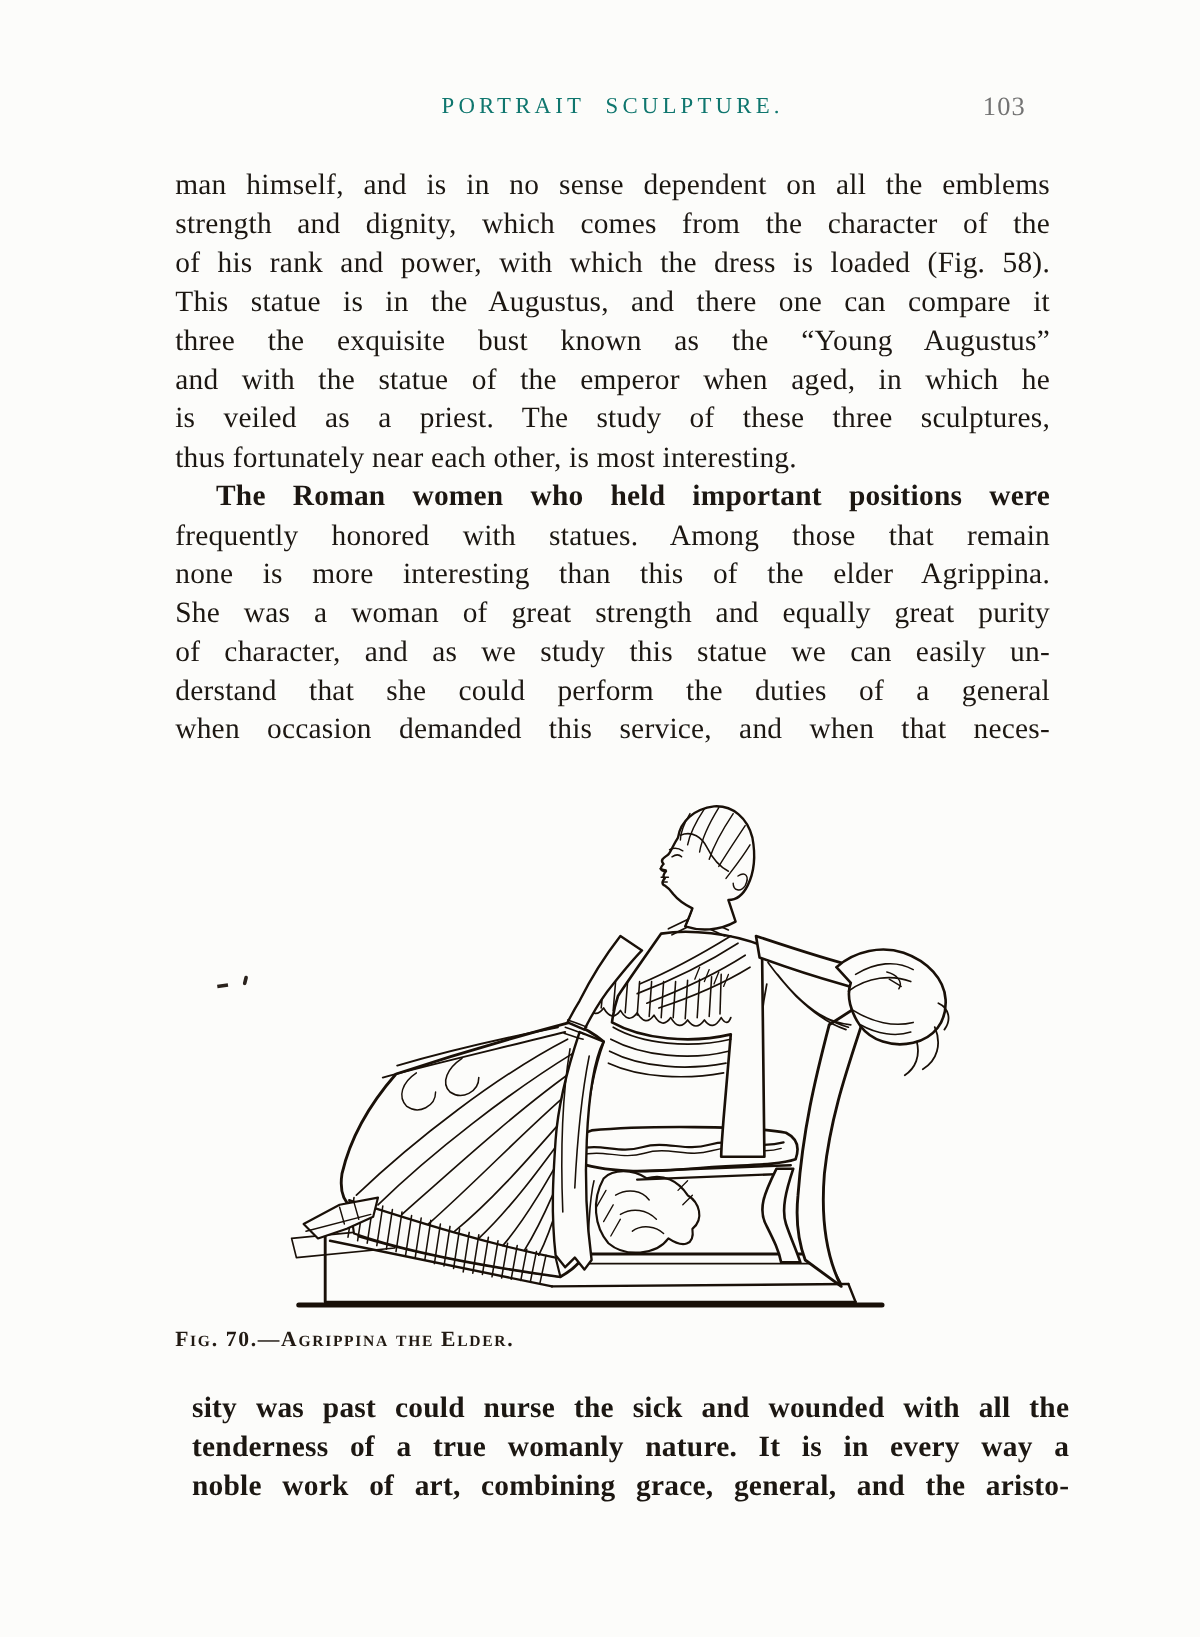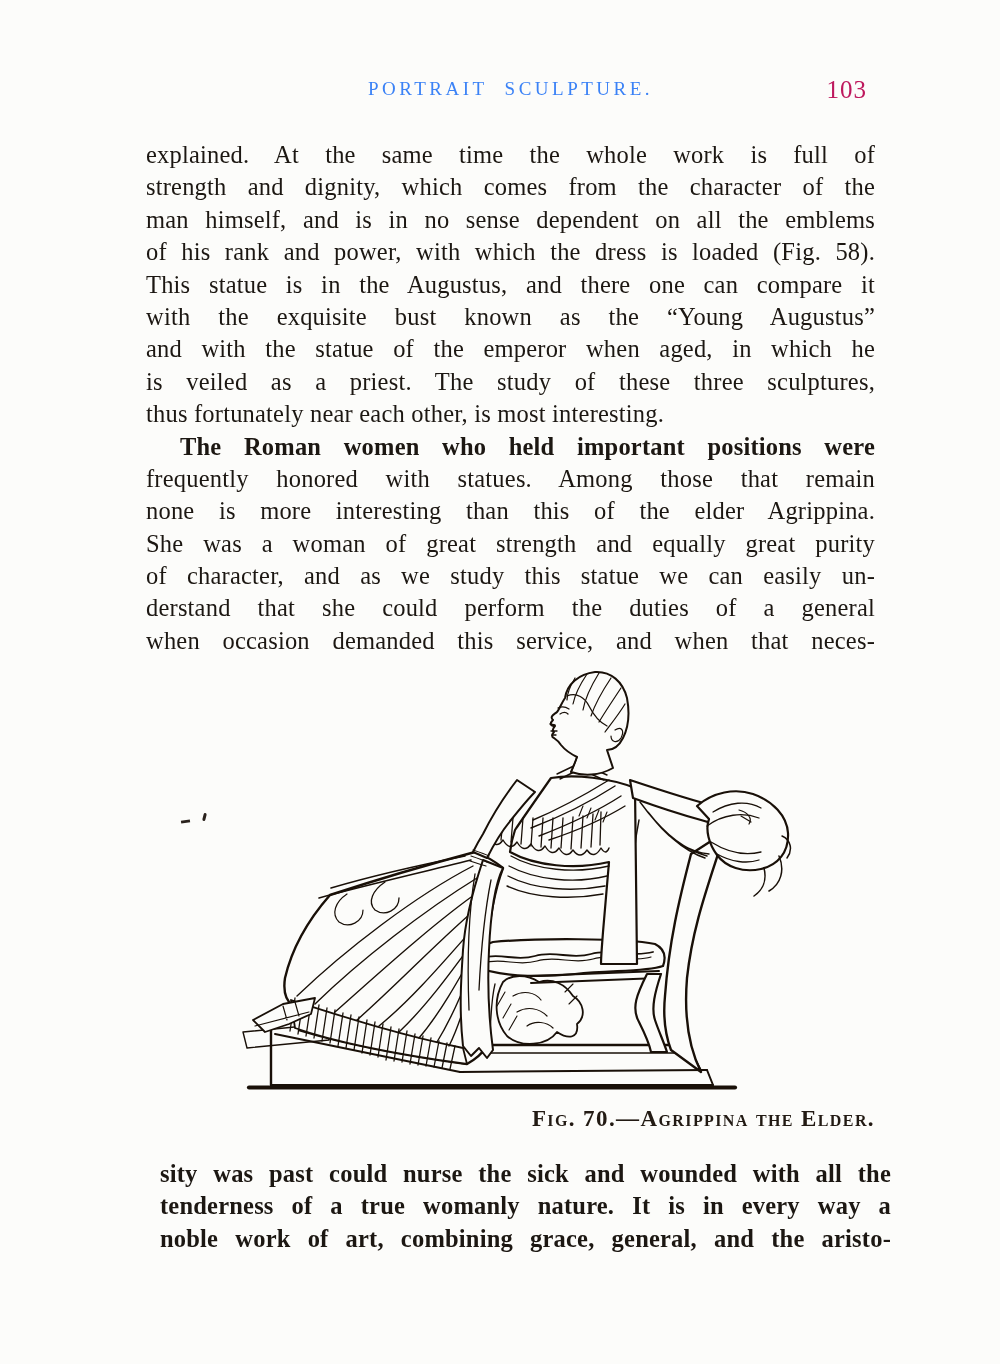"PORTRAIT SCULPTURE." .running-title { color: #3b82f6 -> #0f766e }
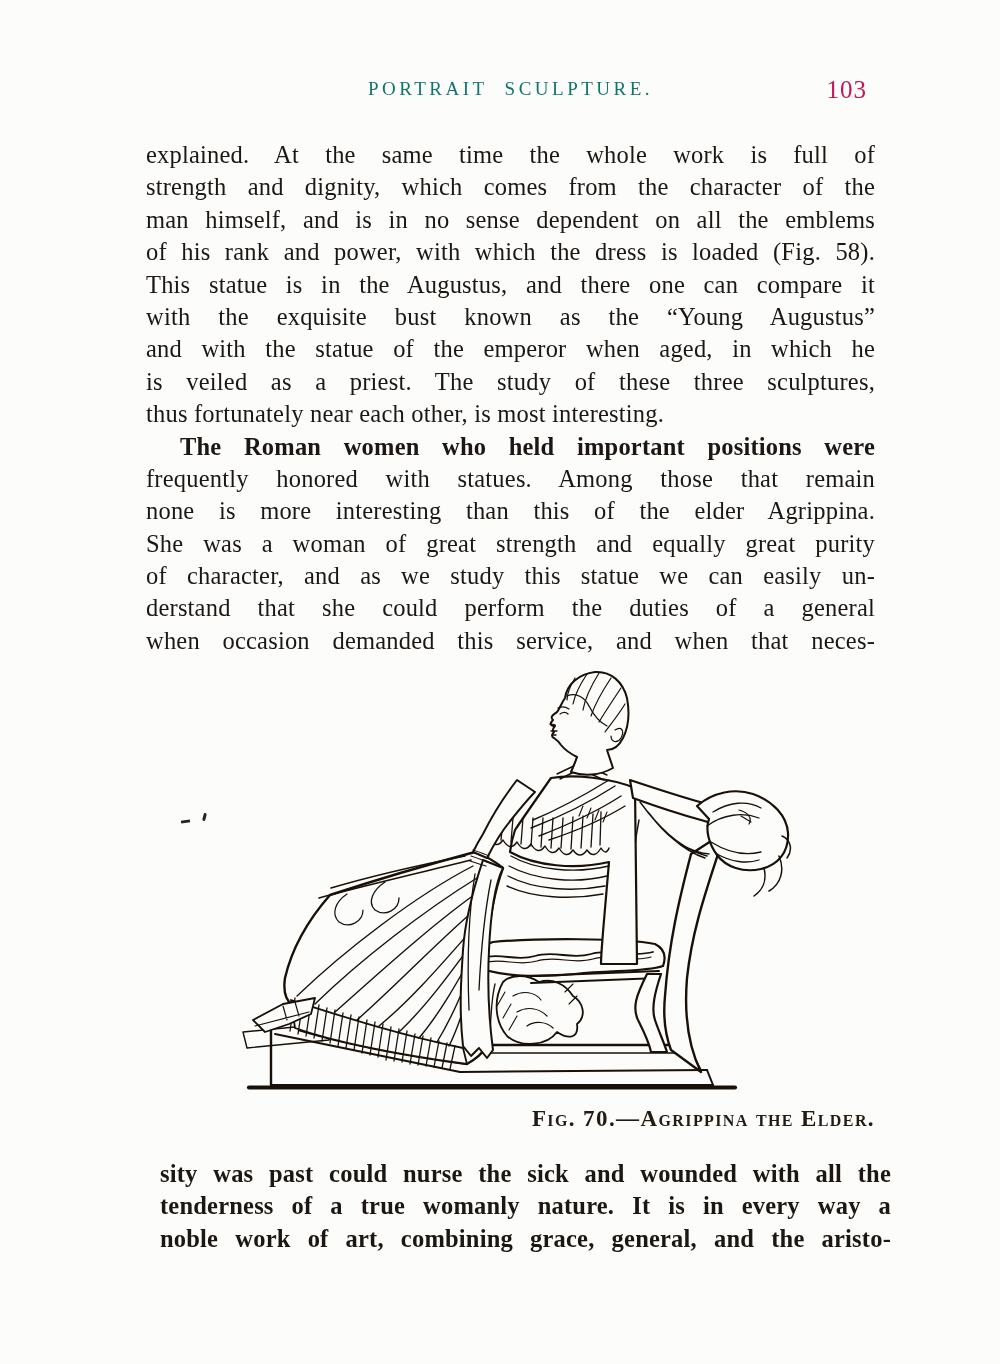"103" .page-number { color: #be185d -> #737373; font-size: 25px -> 22px; right: 8px -> 20px }
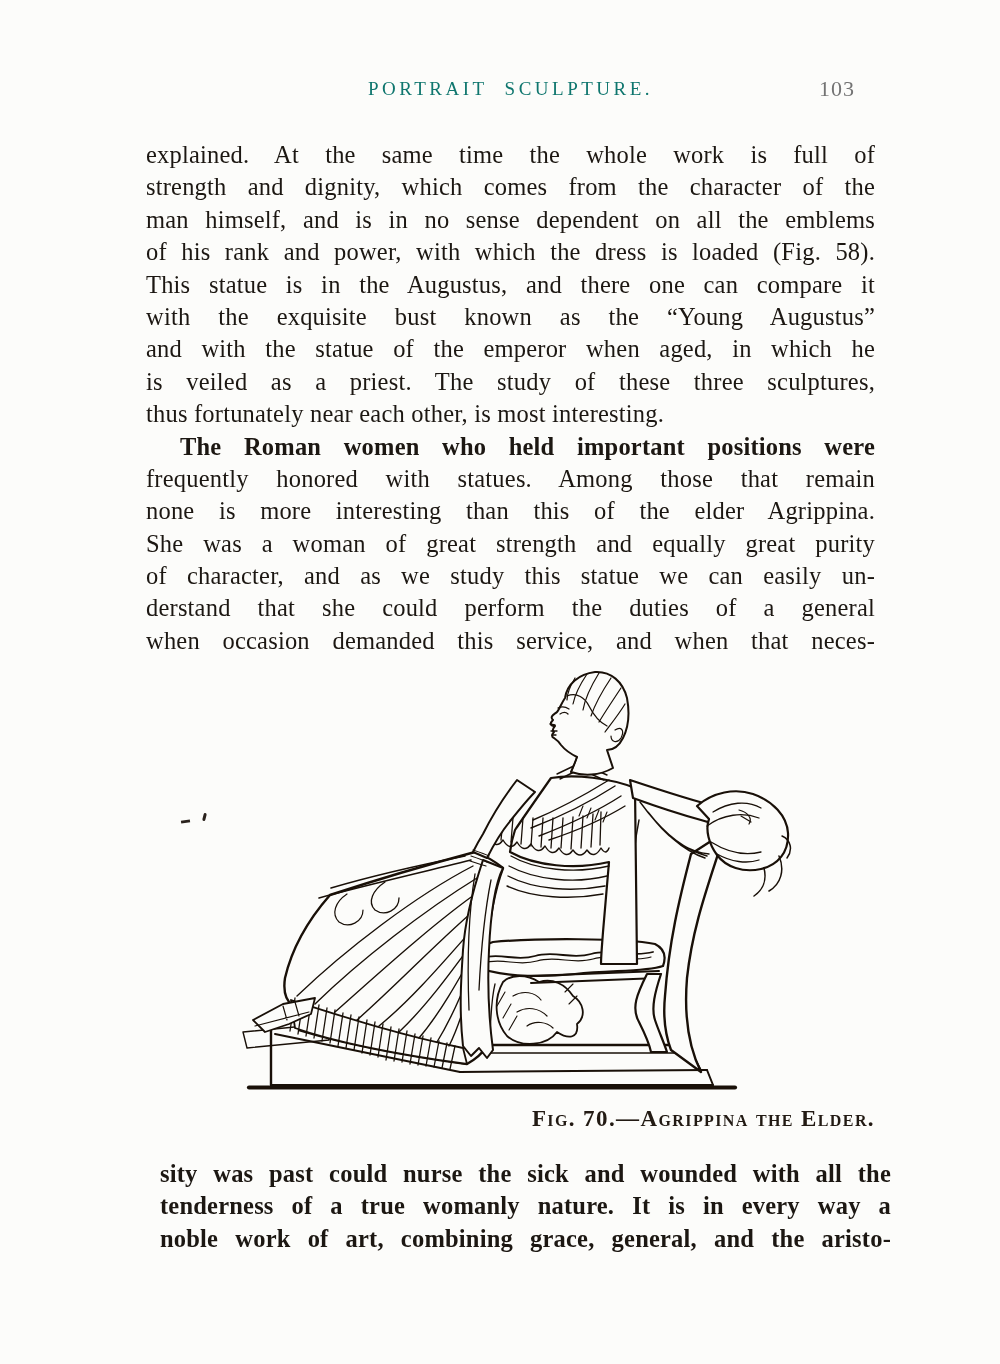"explained. At the same time" div.line { html: <div>explained. At the same time the whole work is full of</div> -> none }
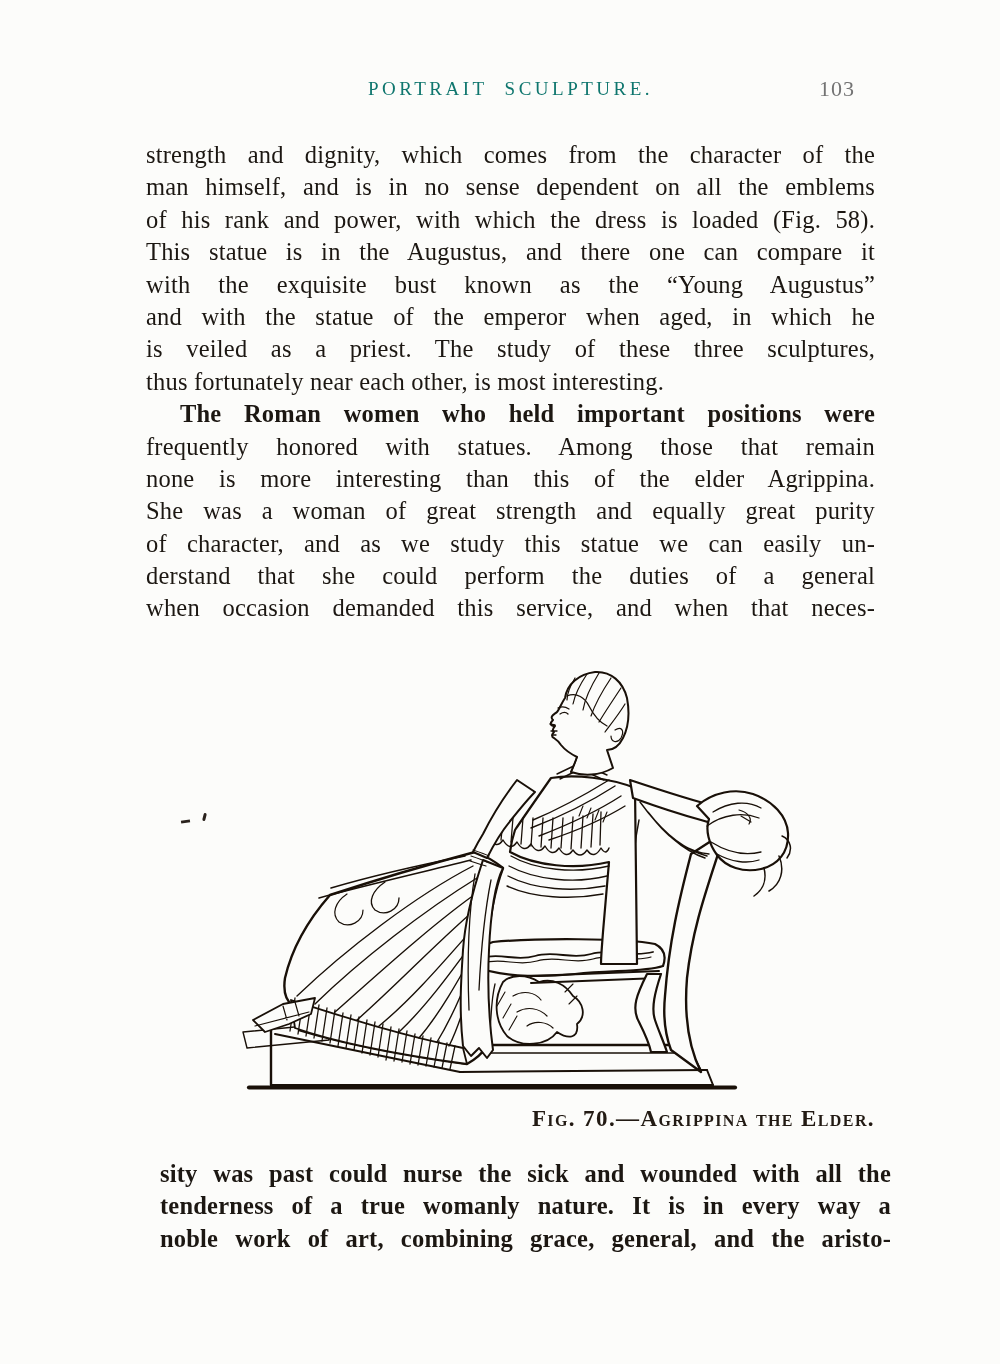"strength and dignity, which comes" div.line { order: before "man himself, and is in" -> after "man himself, and is in" }
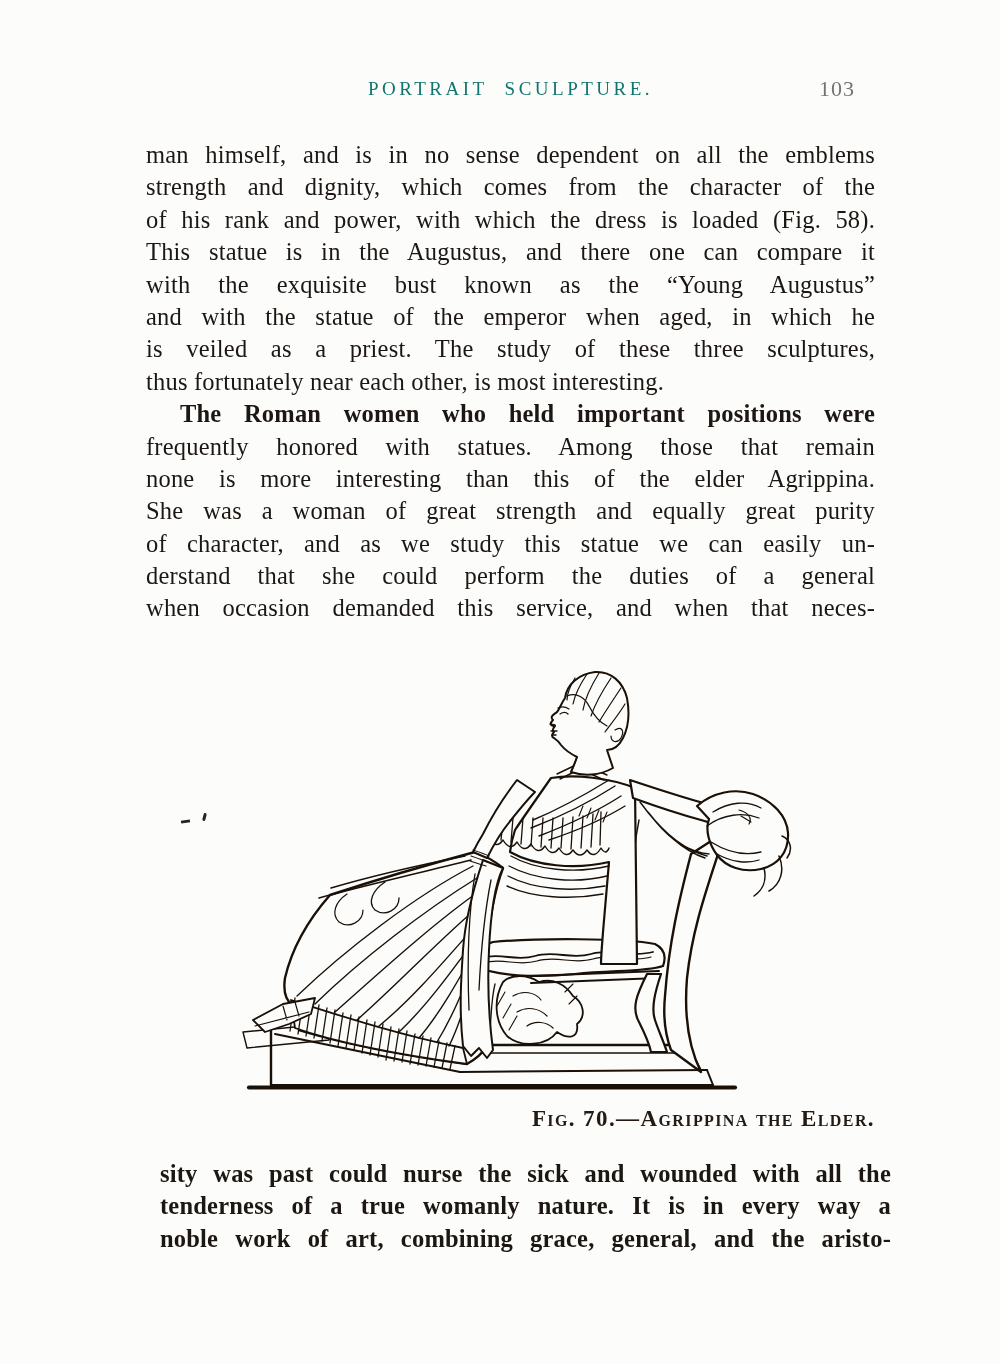"with the exquisite bust known" div.line { text: with -> three }
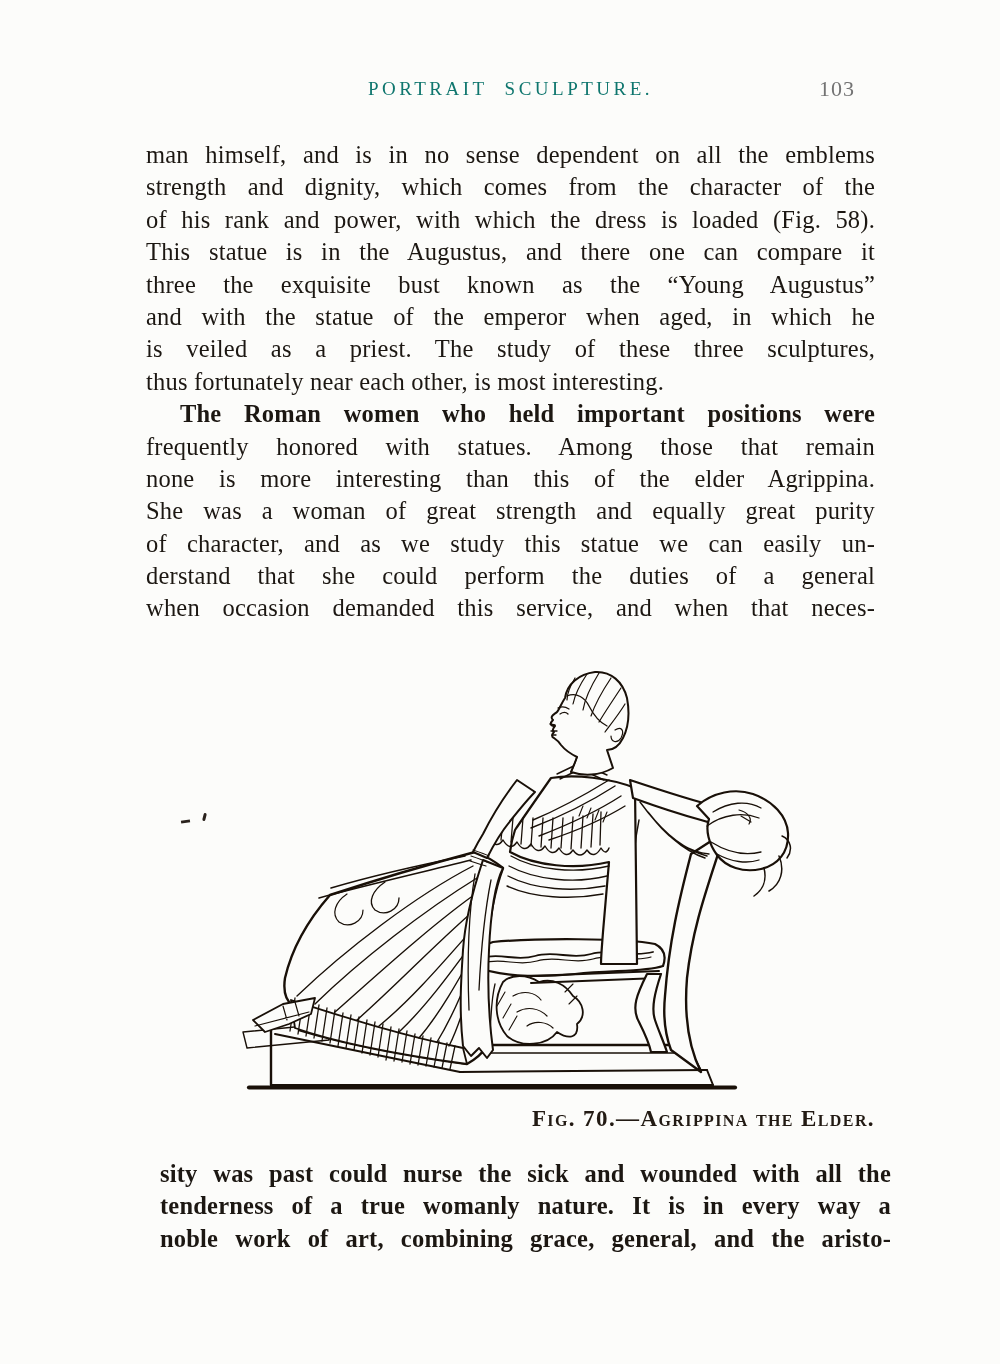"Fig. 70.—Agrippina the Elder." figcaption { font-size: 23px -> 18px; text-align: right -> left }
